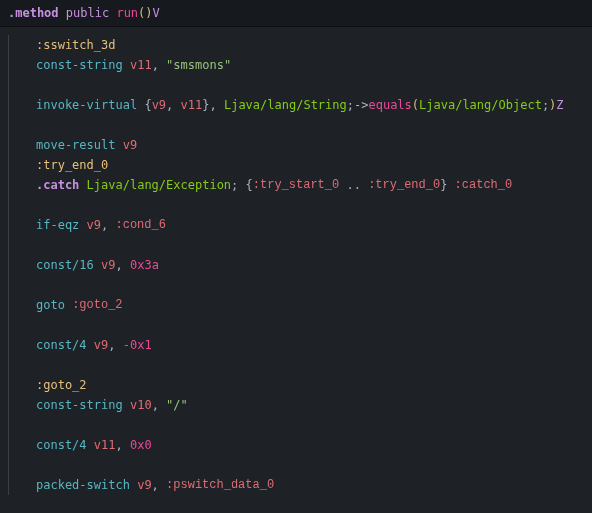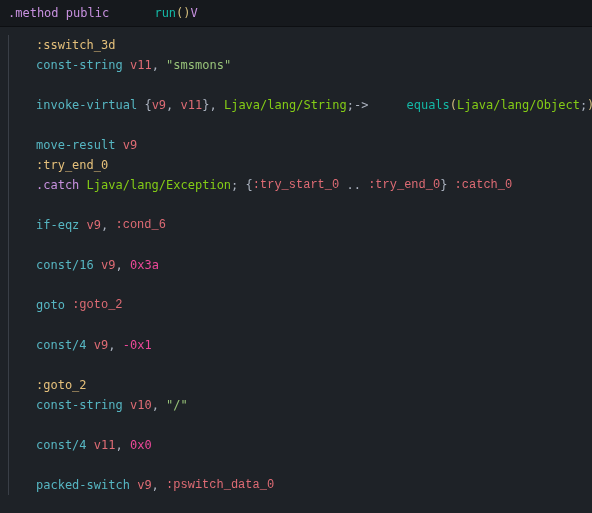".method" .directive { font-weight: none -> bold }
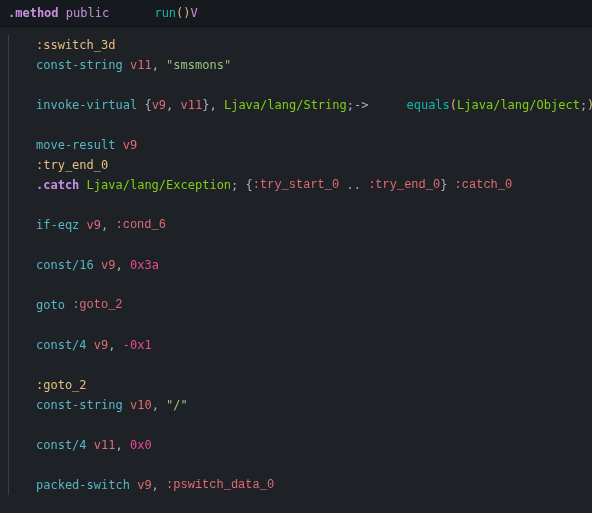"run" .method-name { color: #14b8a6 -> #ec4899; margin-left: 38px -> none }
